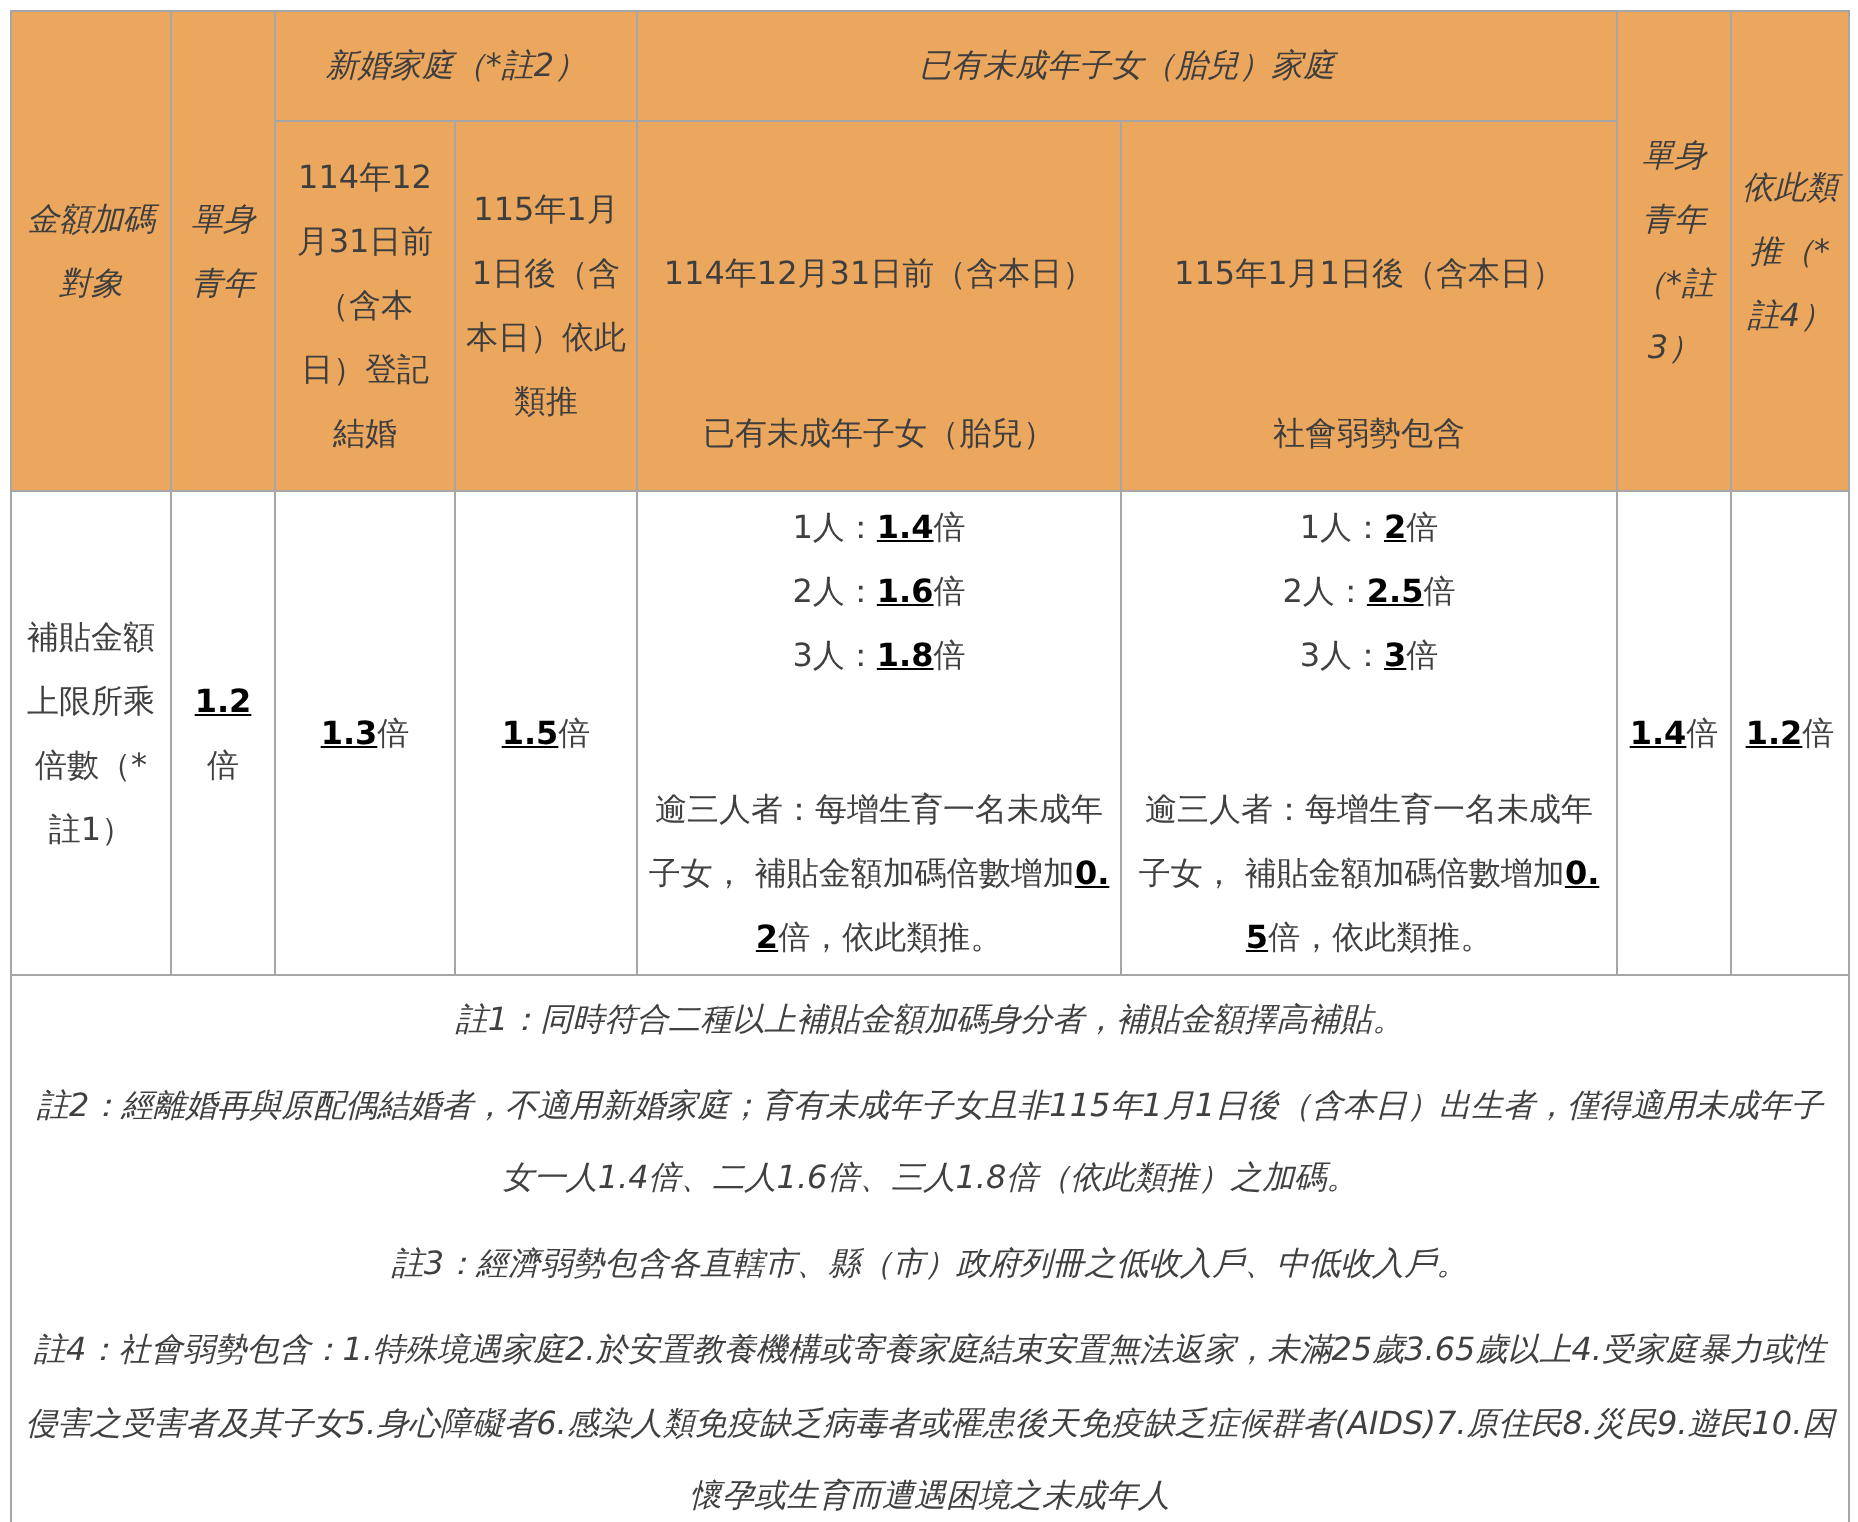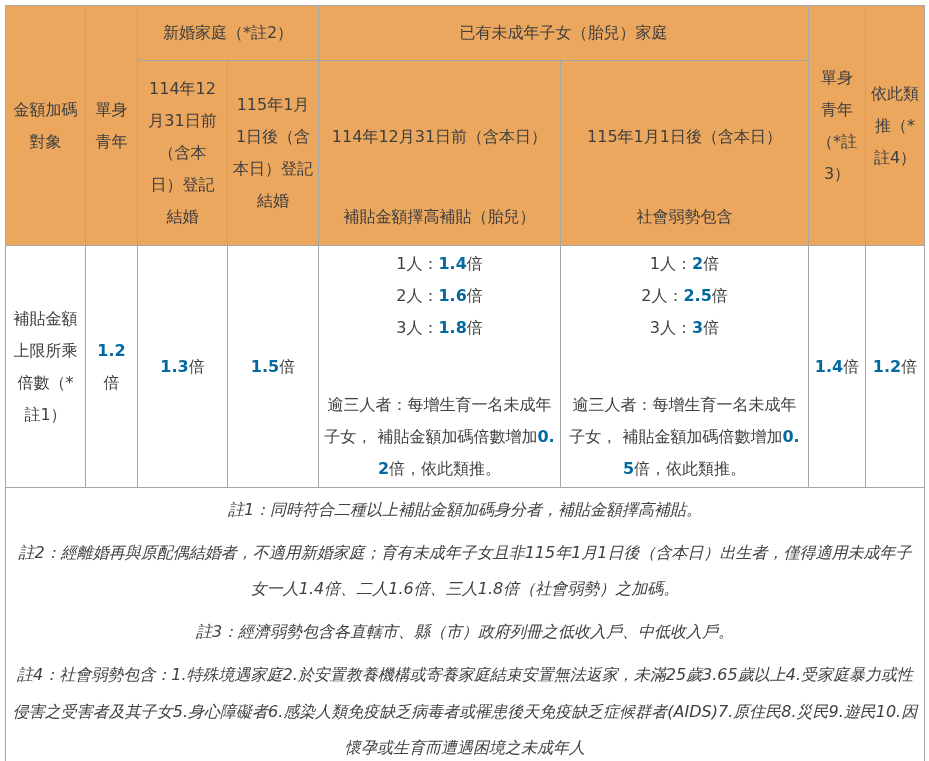"新婚家庭（*註2）" tr.group-row th { font-style: none -> italic }
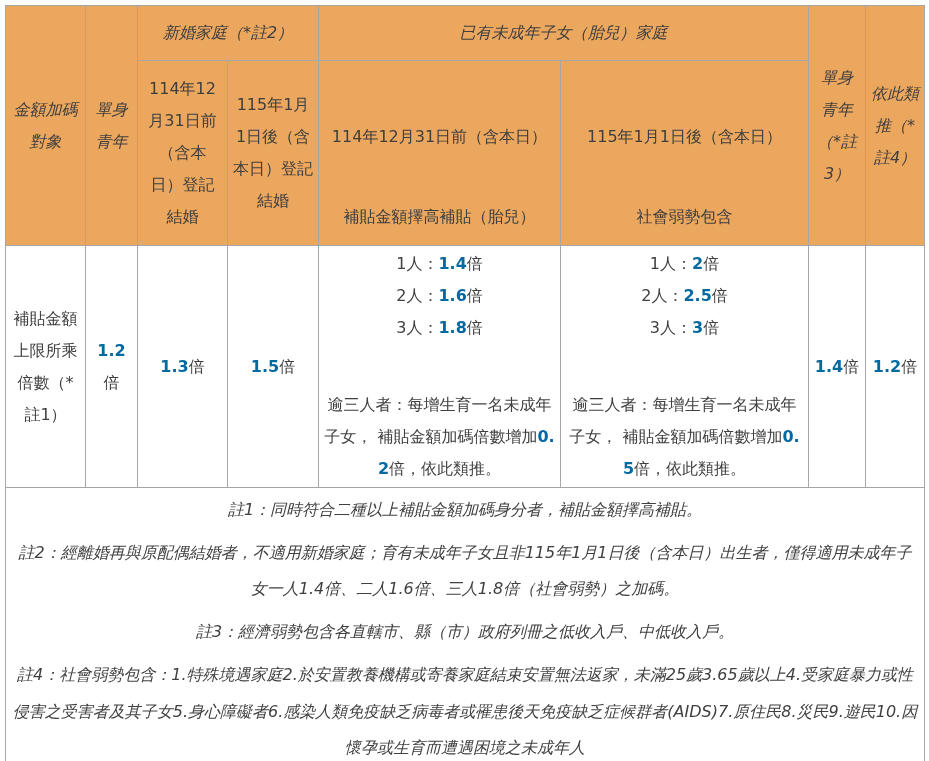"115年1月1日後（含本日）登記結婚" th { text: 登記結婚 -> 依此類推 }
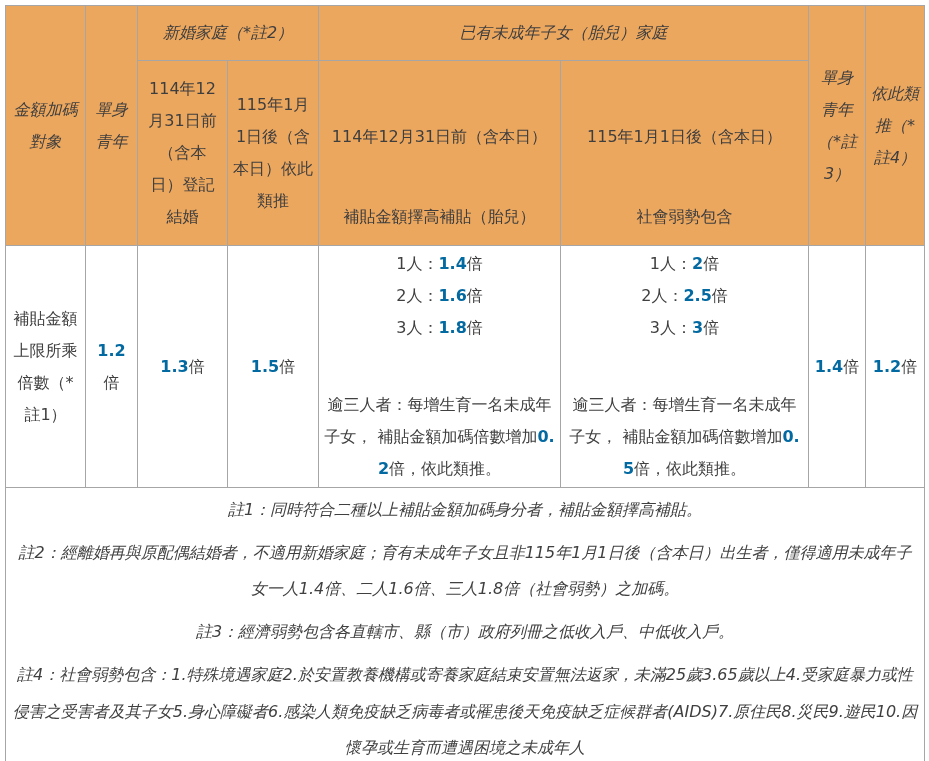"補貼金額擇高補貼（胎兒）" span.hline { text: 補貼金額擇高補貼 -> 已有未成年子女 }
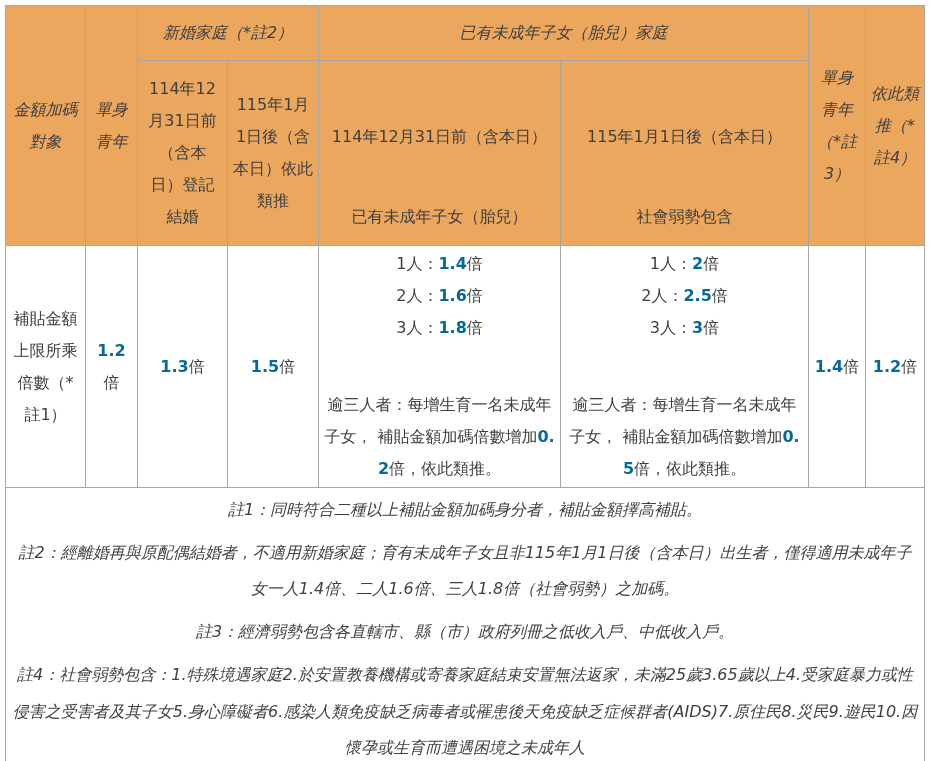"1.4" .num { color: #0369a1 -> #000000; text-decoration: none -> underline }
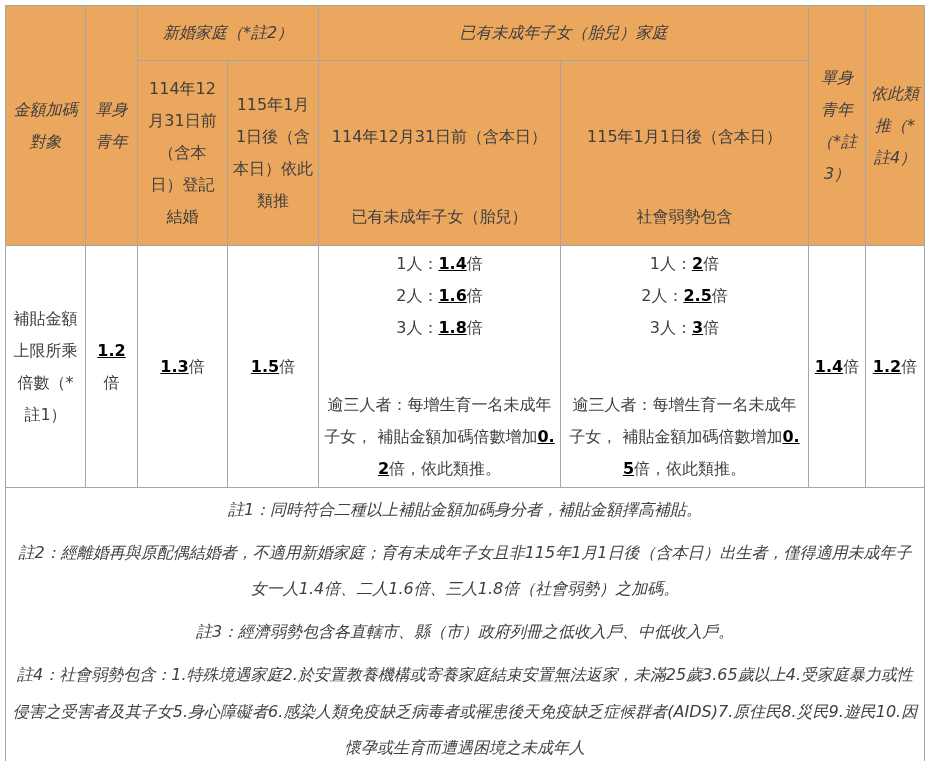"註2：經離婚再與原配偶結婚者，不適用新婚家庭；育有未成年子女且非115年1月1日" p { text: 社會弱勢 -> 依此類推 }
